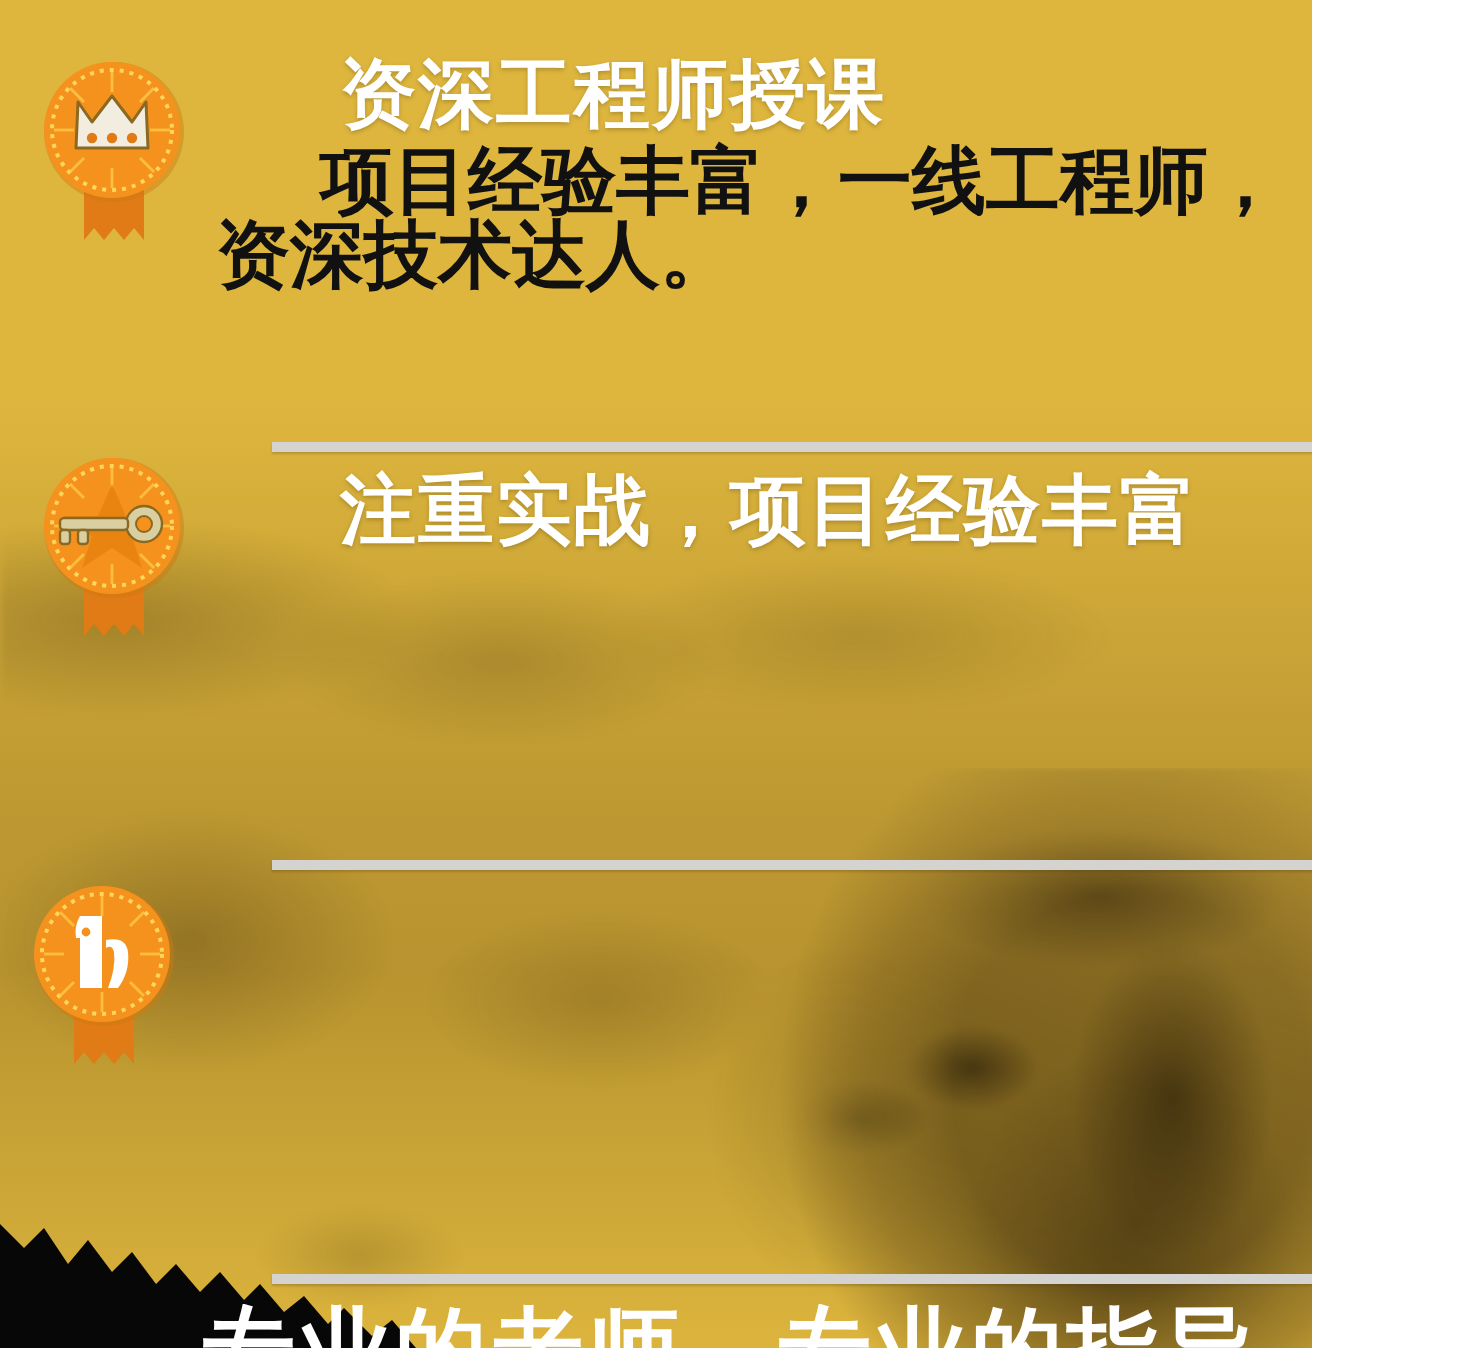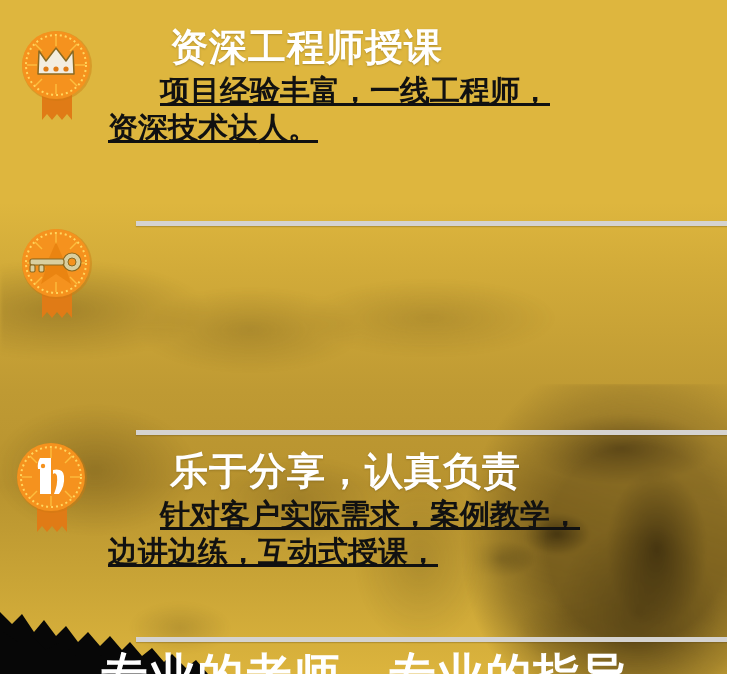"资深工程师授课" #poster { width: 727px -> 656px }
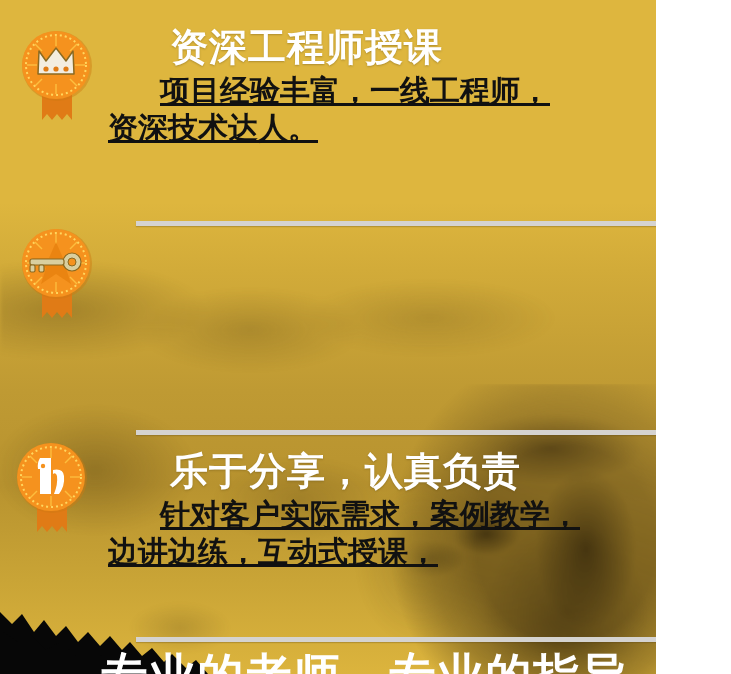"项目经验丰富，一线工程师，" .feature-body { font-size: 30px -> 37px; text-decoration: underline -> none }
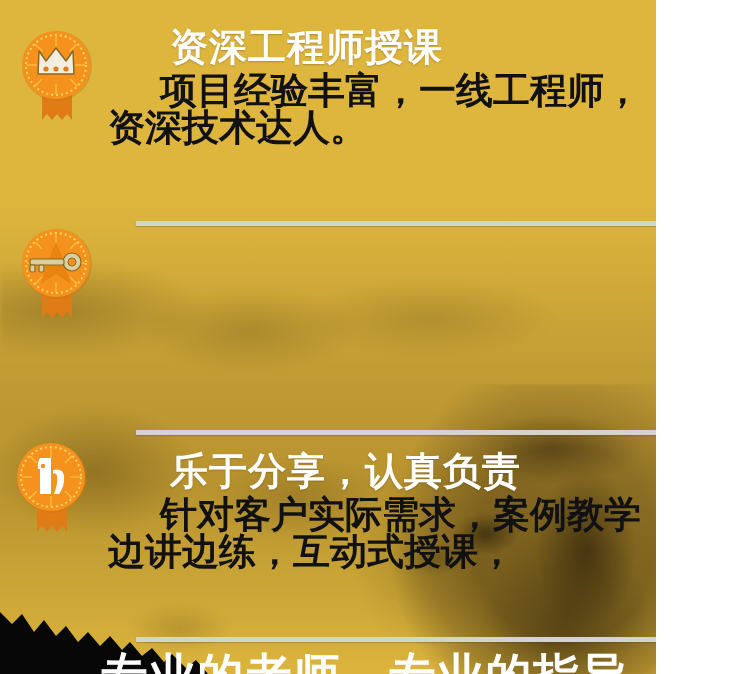"注重实战，项目经验丰富" h2.feature-title { html: none -> <h2>注重实战，项目经验丰富</h2> }
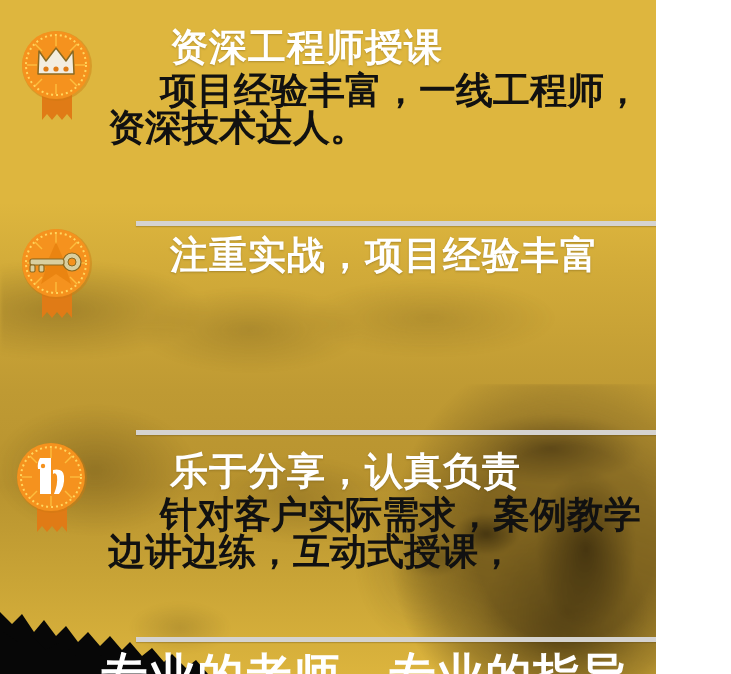"乐于分享，认真负责" div.text-block { html: <div> <h2>乐于分享，认真负责</h2> <p>针对客户实际需求，案例教学， 边讲边练，互动式授课，</p> </div> -> none }
